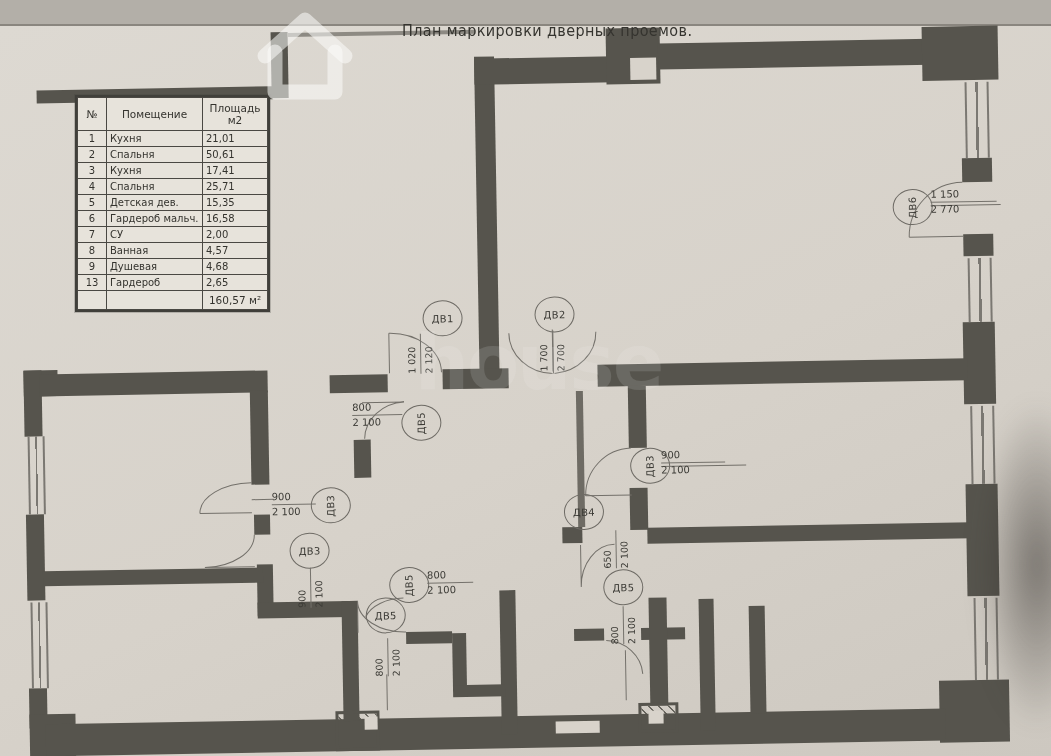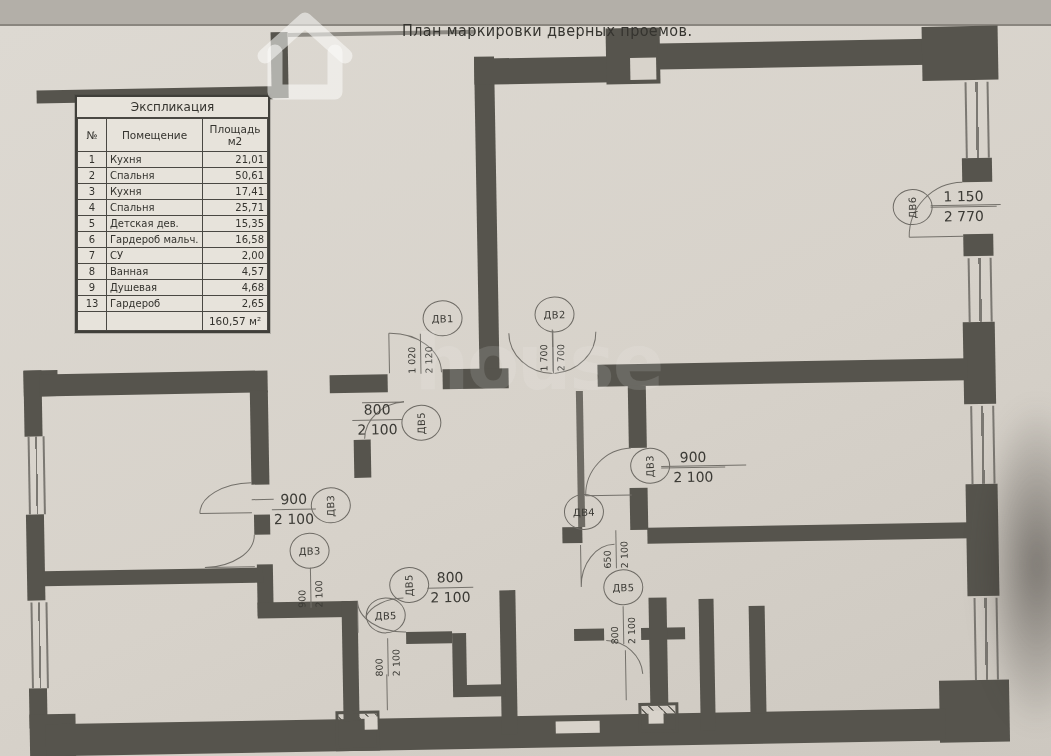"Экспликация" div.cap { html: <div>Экспликация</div> -> none }
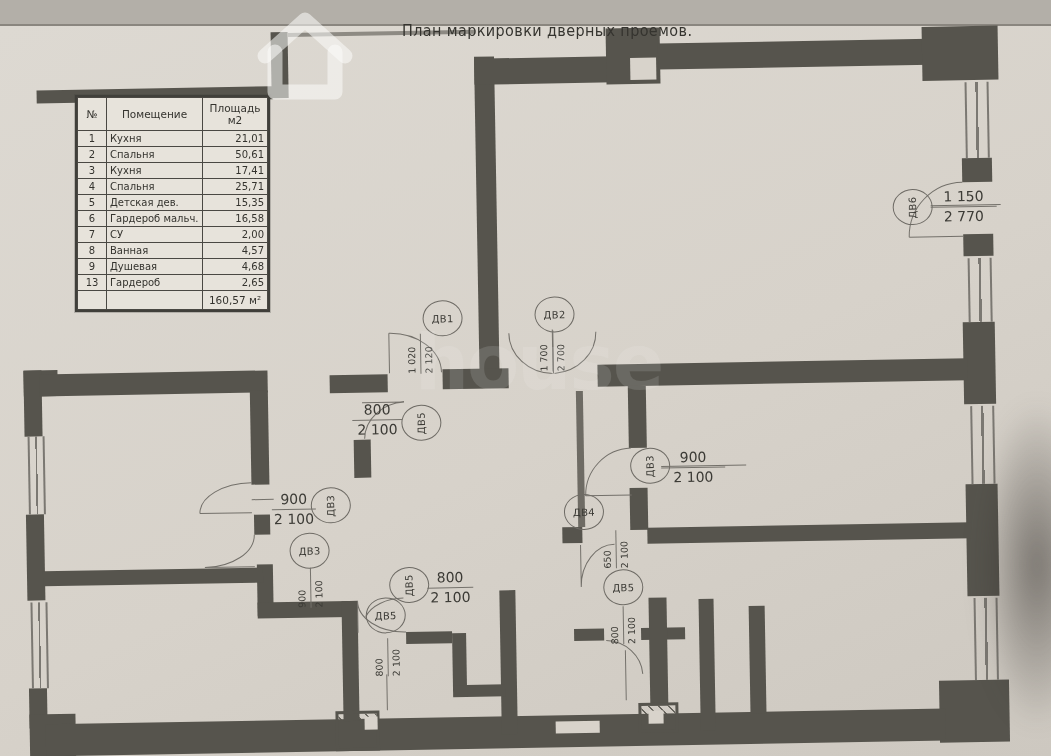"21,01" .expl td.num { text-align: right -> left }
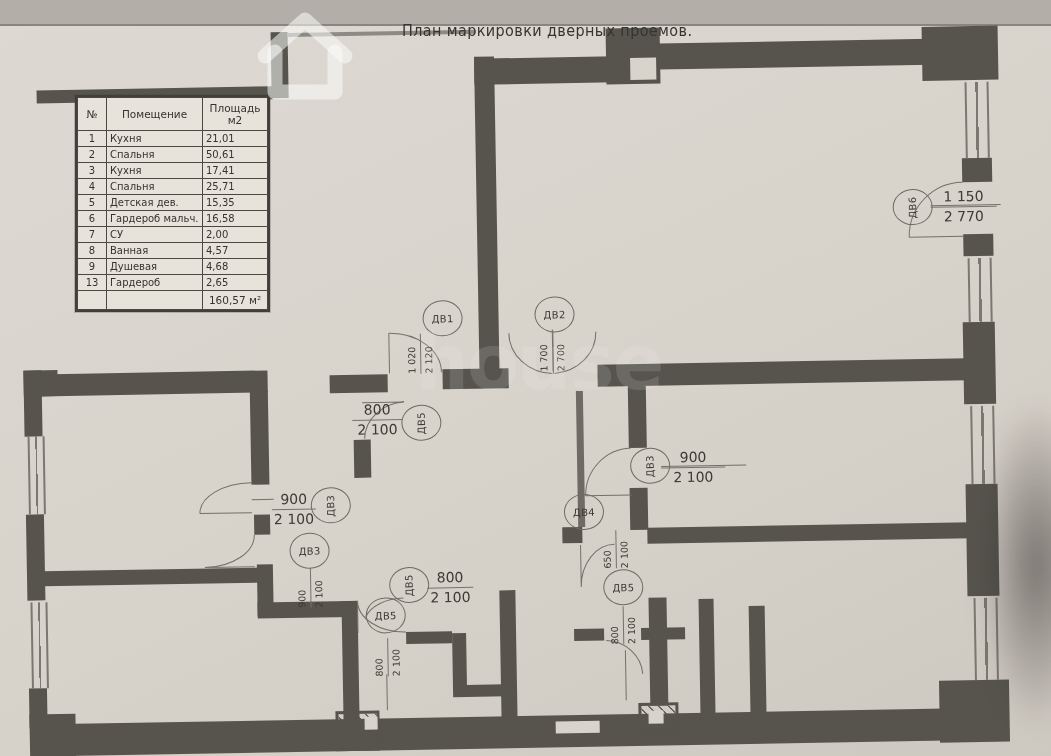"1 1502 770" .hdims { font-size: 14px -> 10px; text-align: center -> left }
